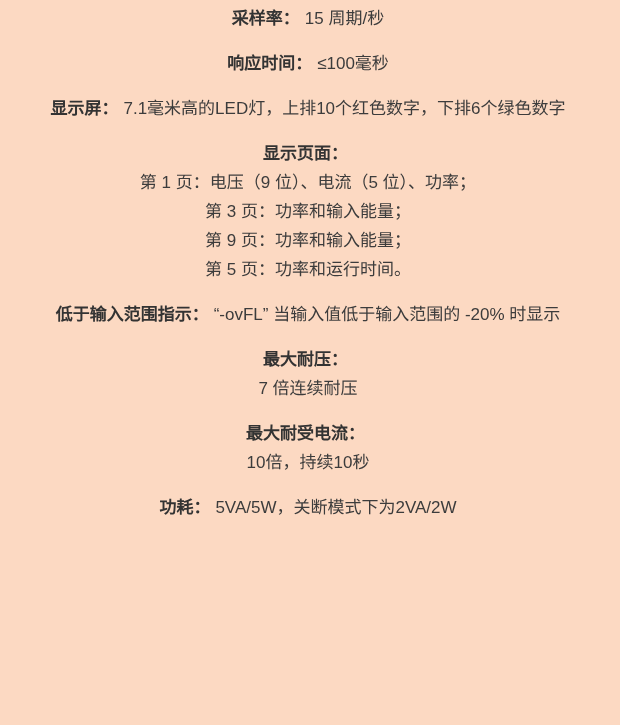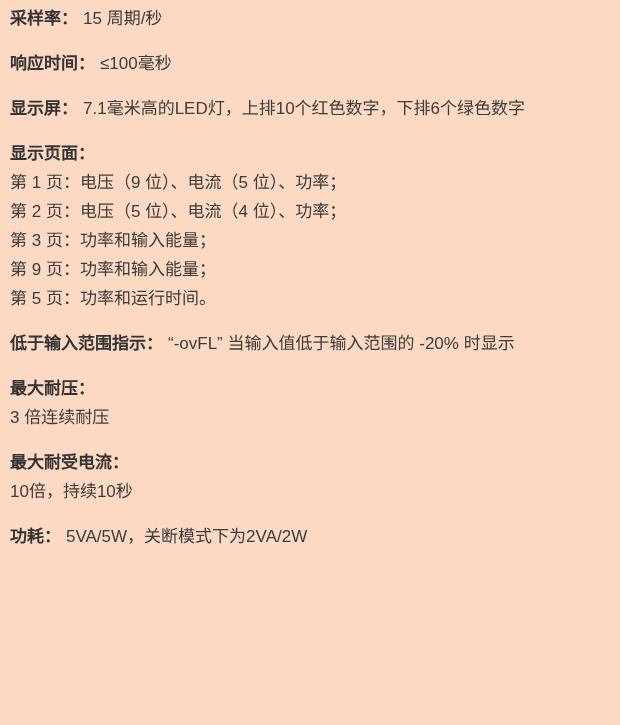"采样率： 15 周期/秒" .line { text-align: none -> center }
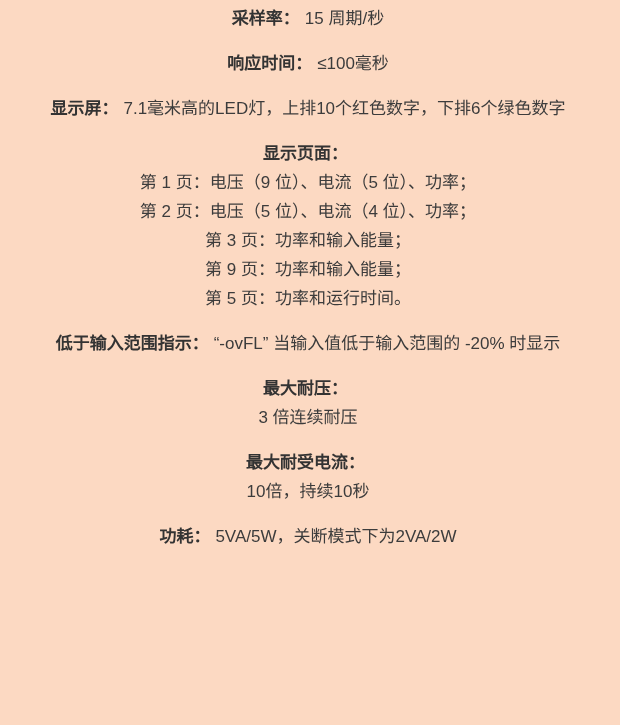"第 2 页：电压（5 位）、电流（4 位）、功率；" div.line { html: <div>第 2 页：电压（5 位）、电流（4 位）、功率；</div> -> none }
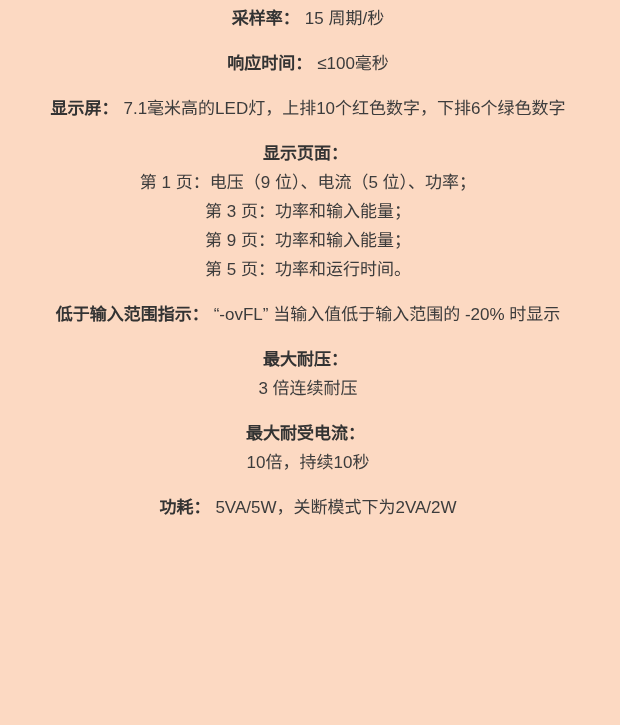"3 倍连续耐压" div.line { text: 3 -> 7 }
